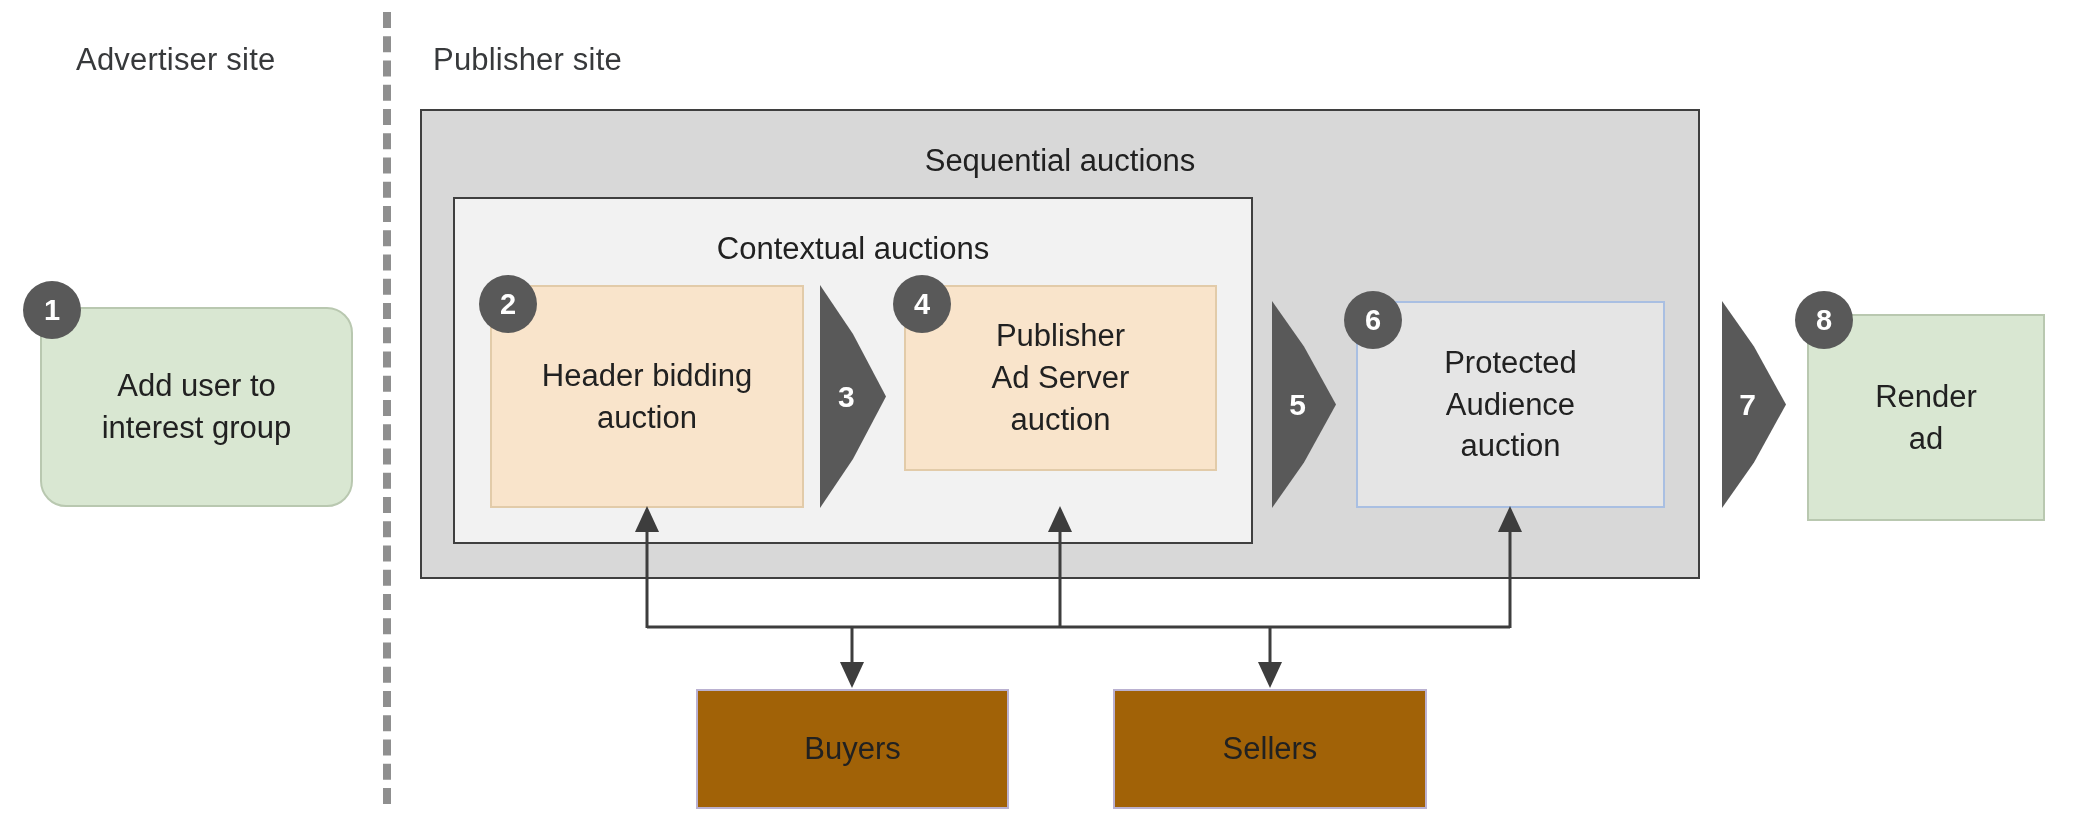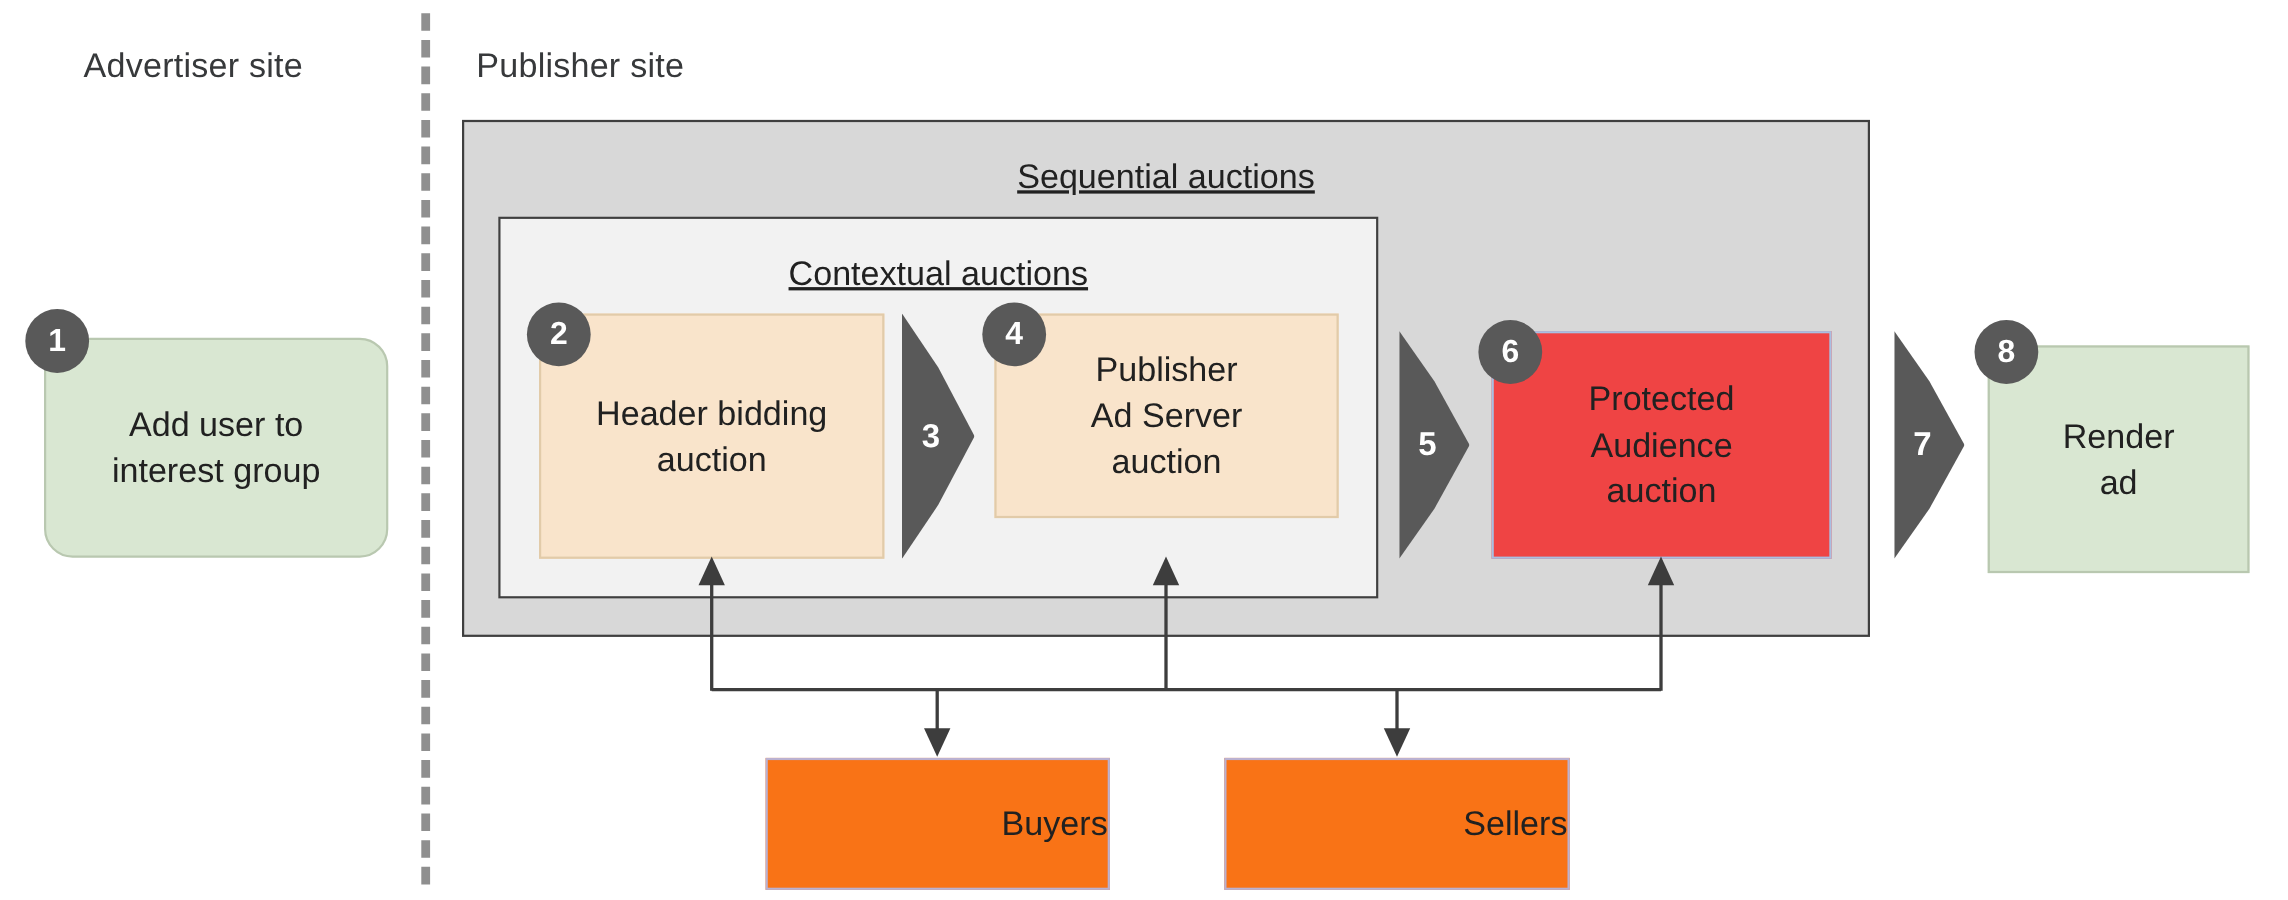"Sequential auctions" .panel-title { text-decoration: underline -> none }
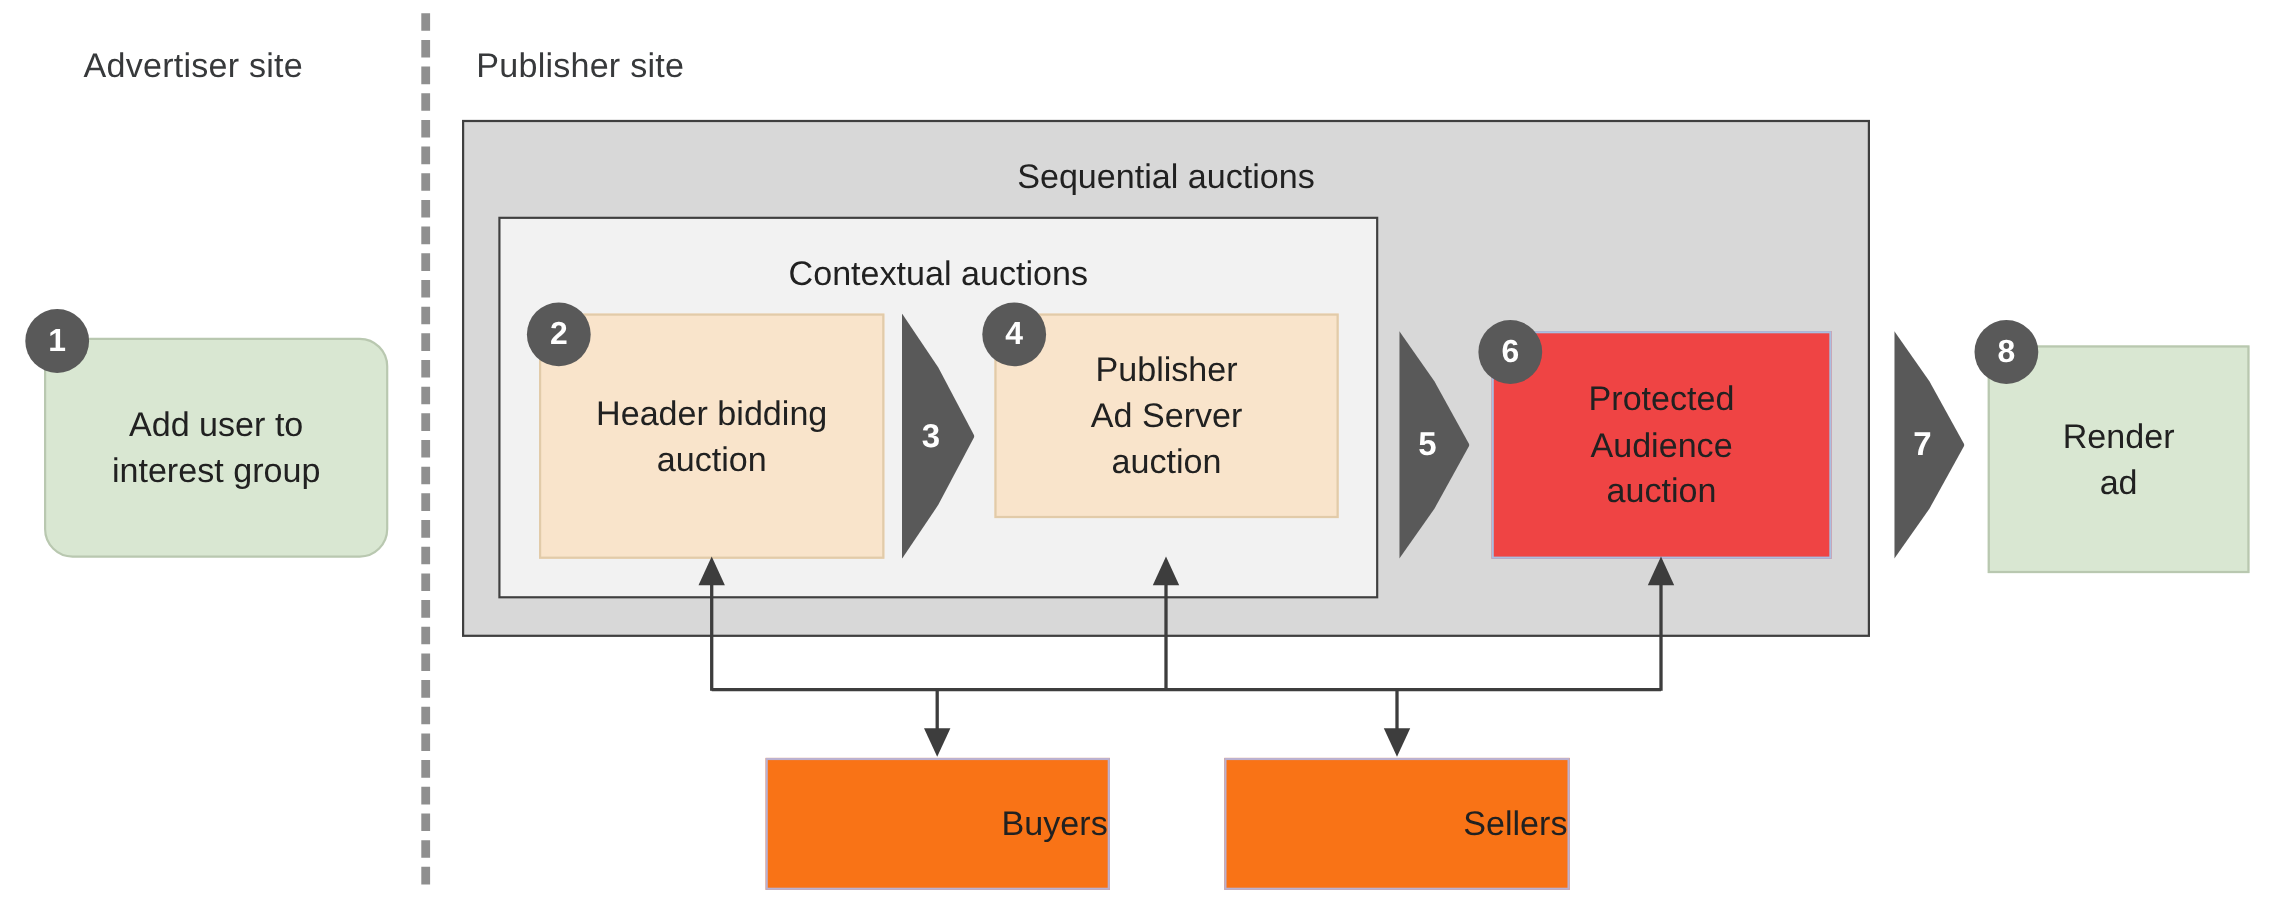"Protected" .node-blue { background: #ef4444 -> #e5e5e5 }
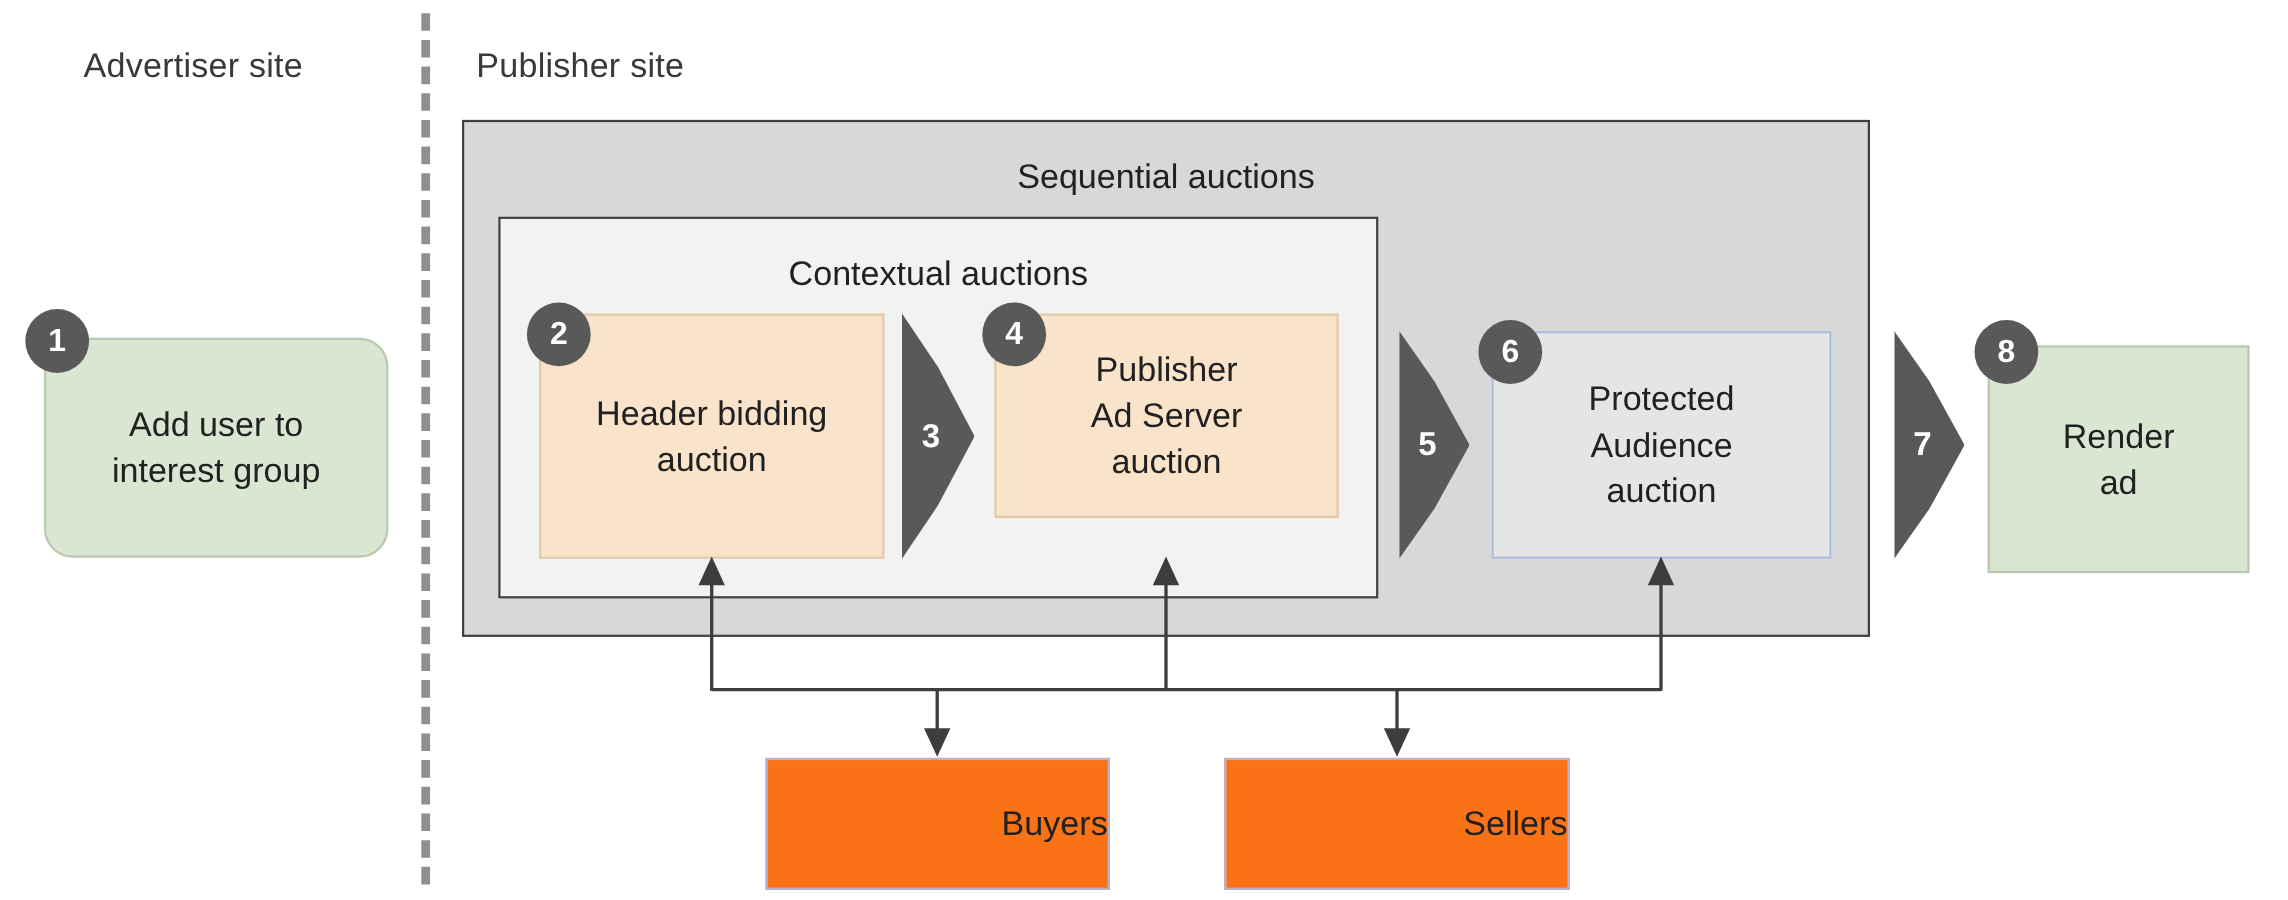"Buyers" .node-purple { background: #f97316 -> #a16207; justify-content: flex-end -> none }
